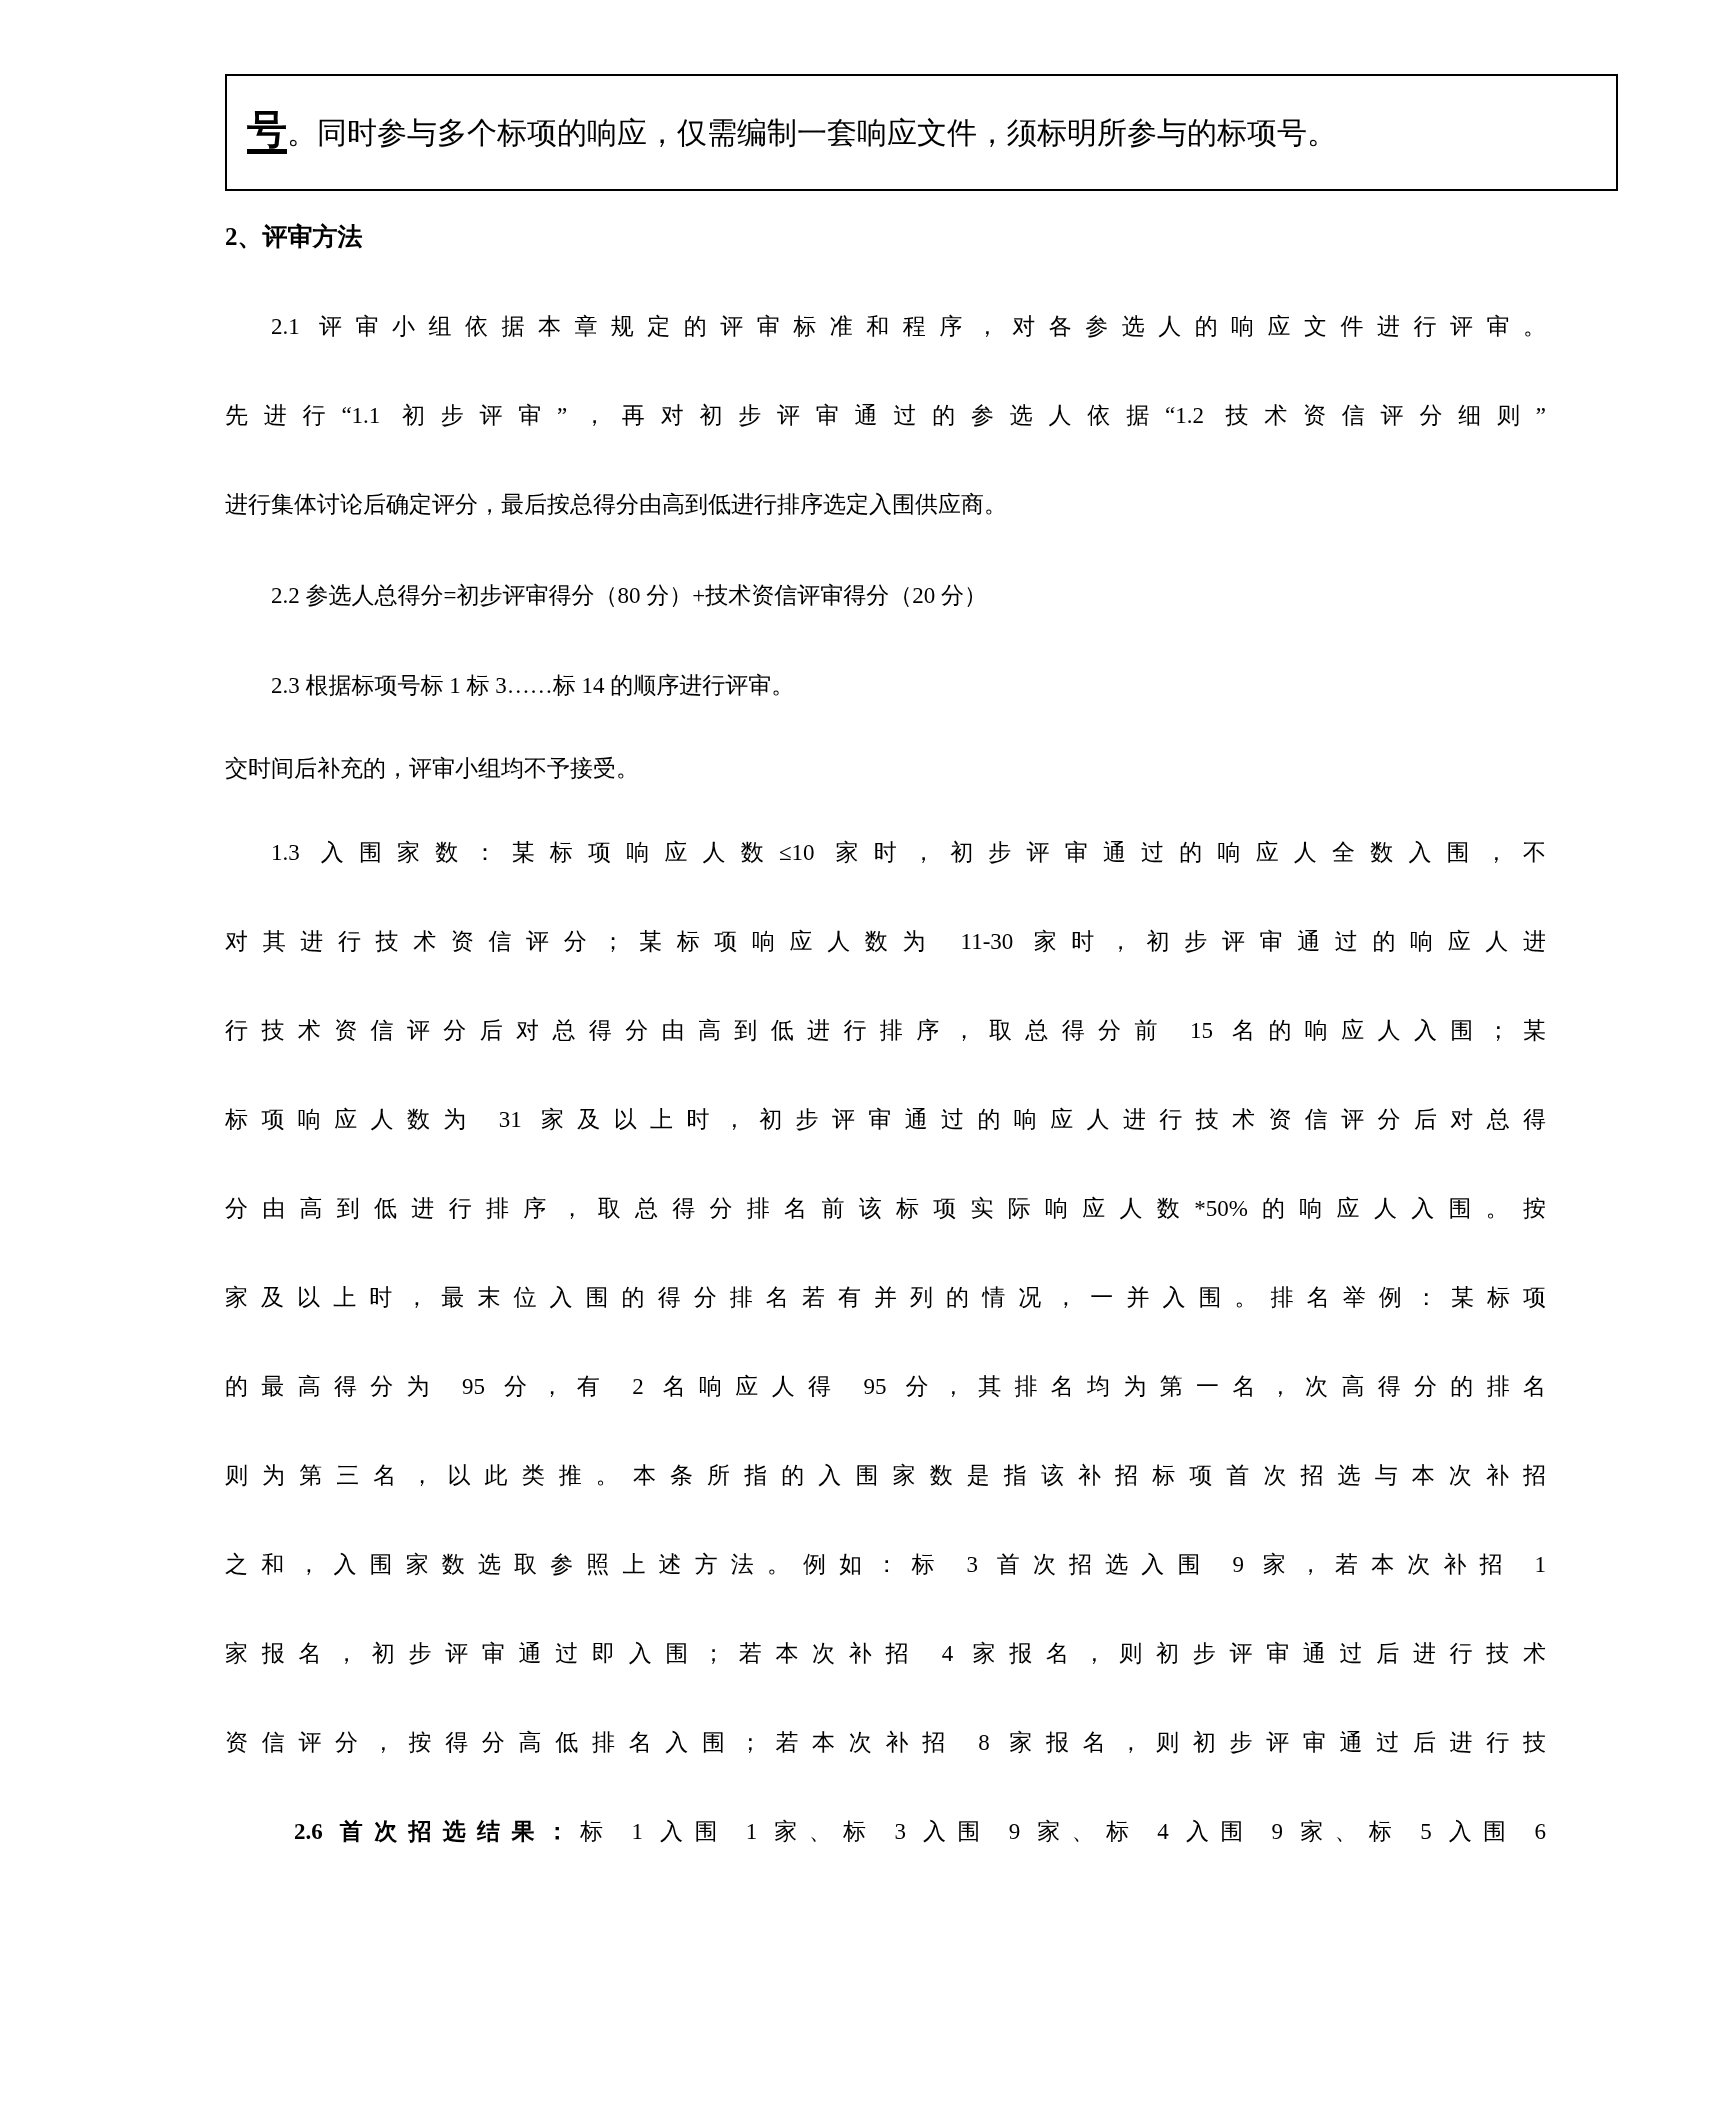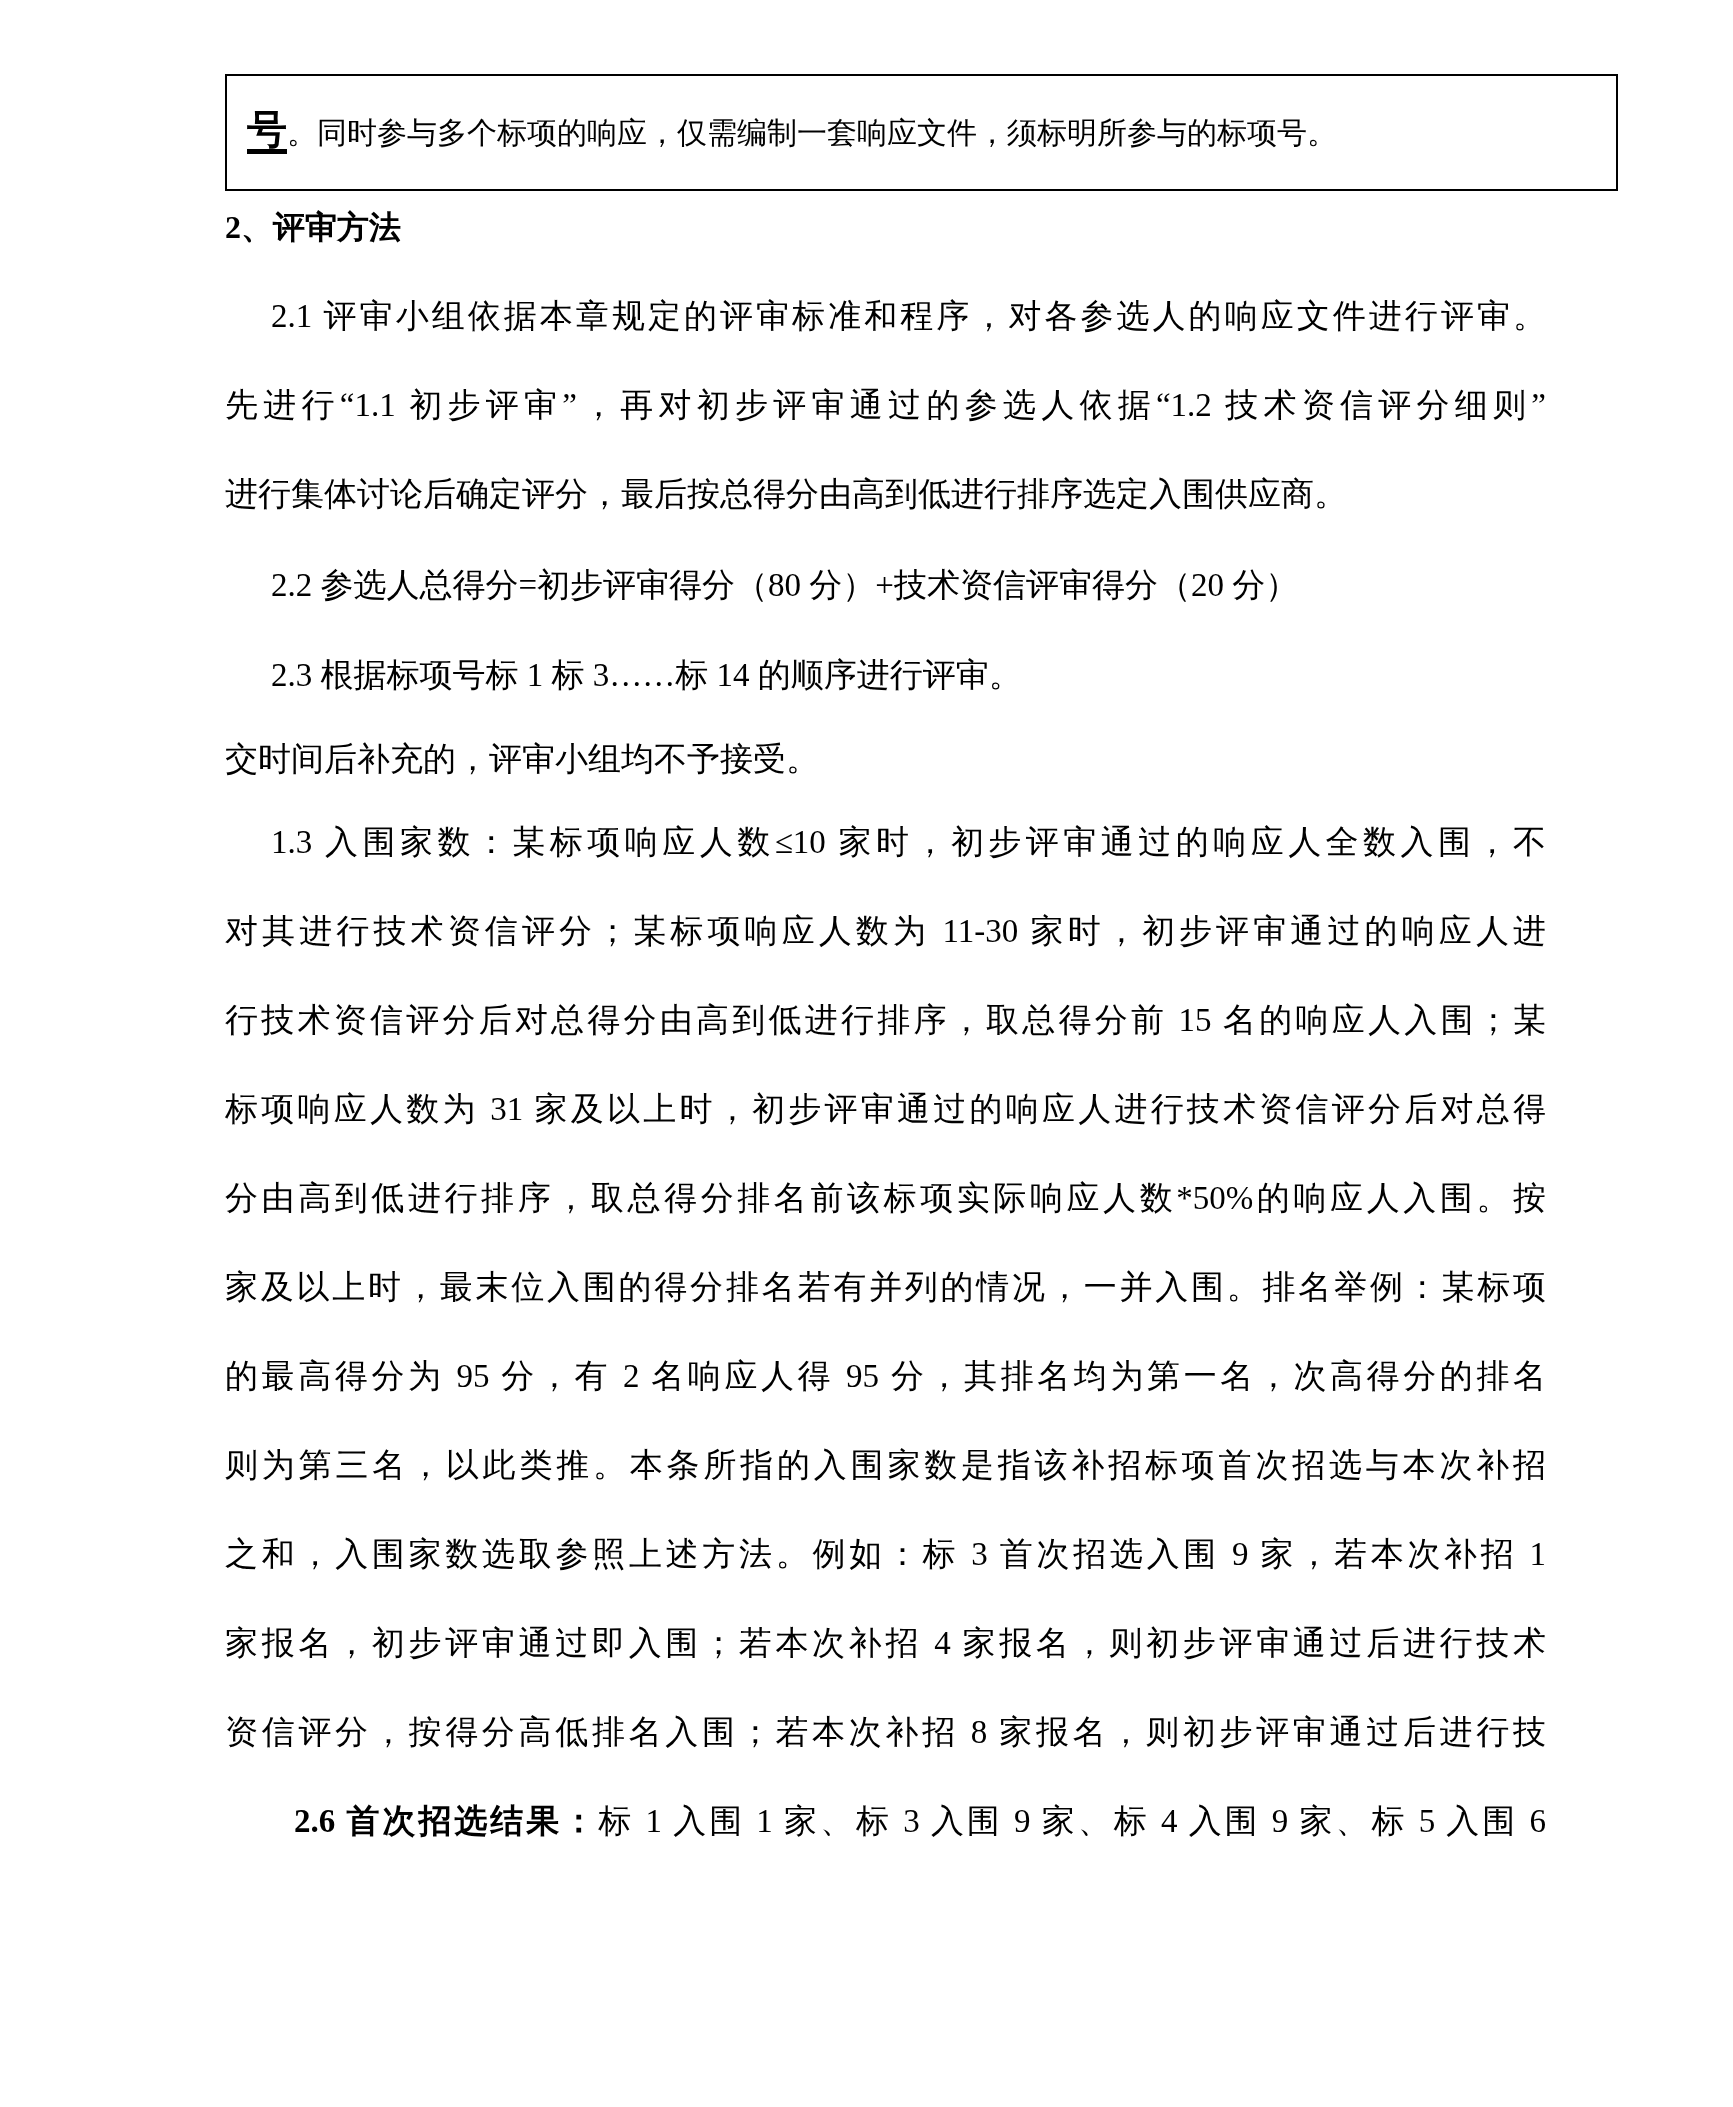"2、评审方法" .heading { font-size: 32px -> 25px; margin-top: 10px -> 20px }
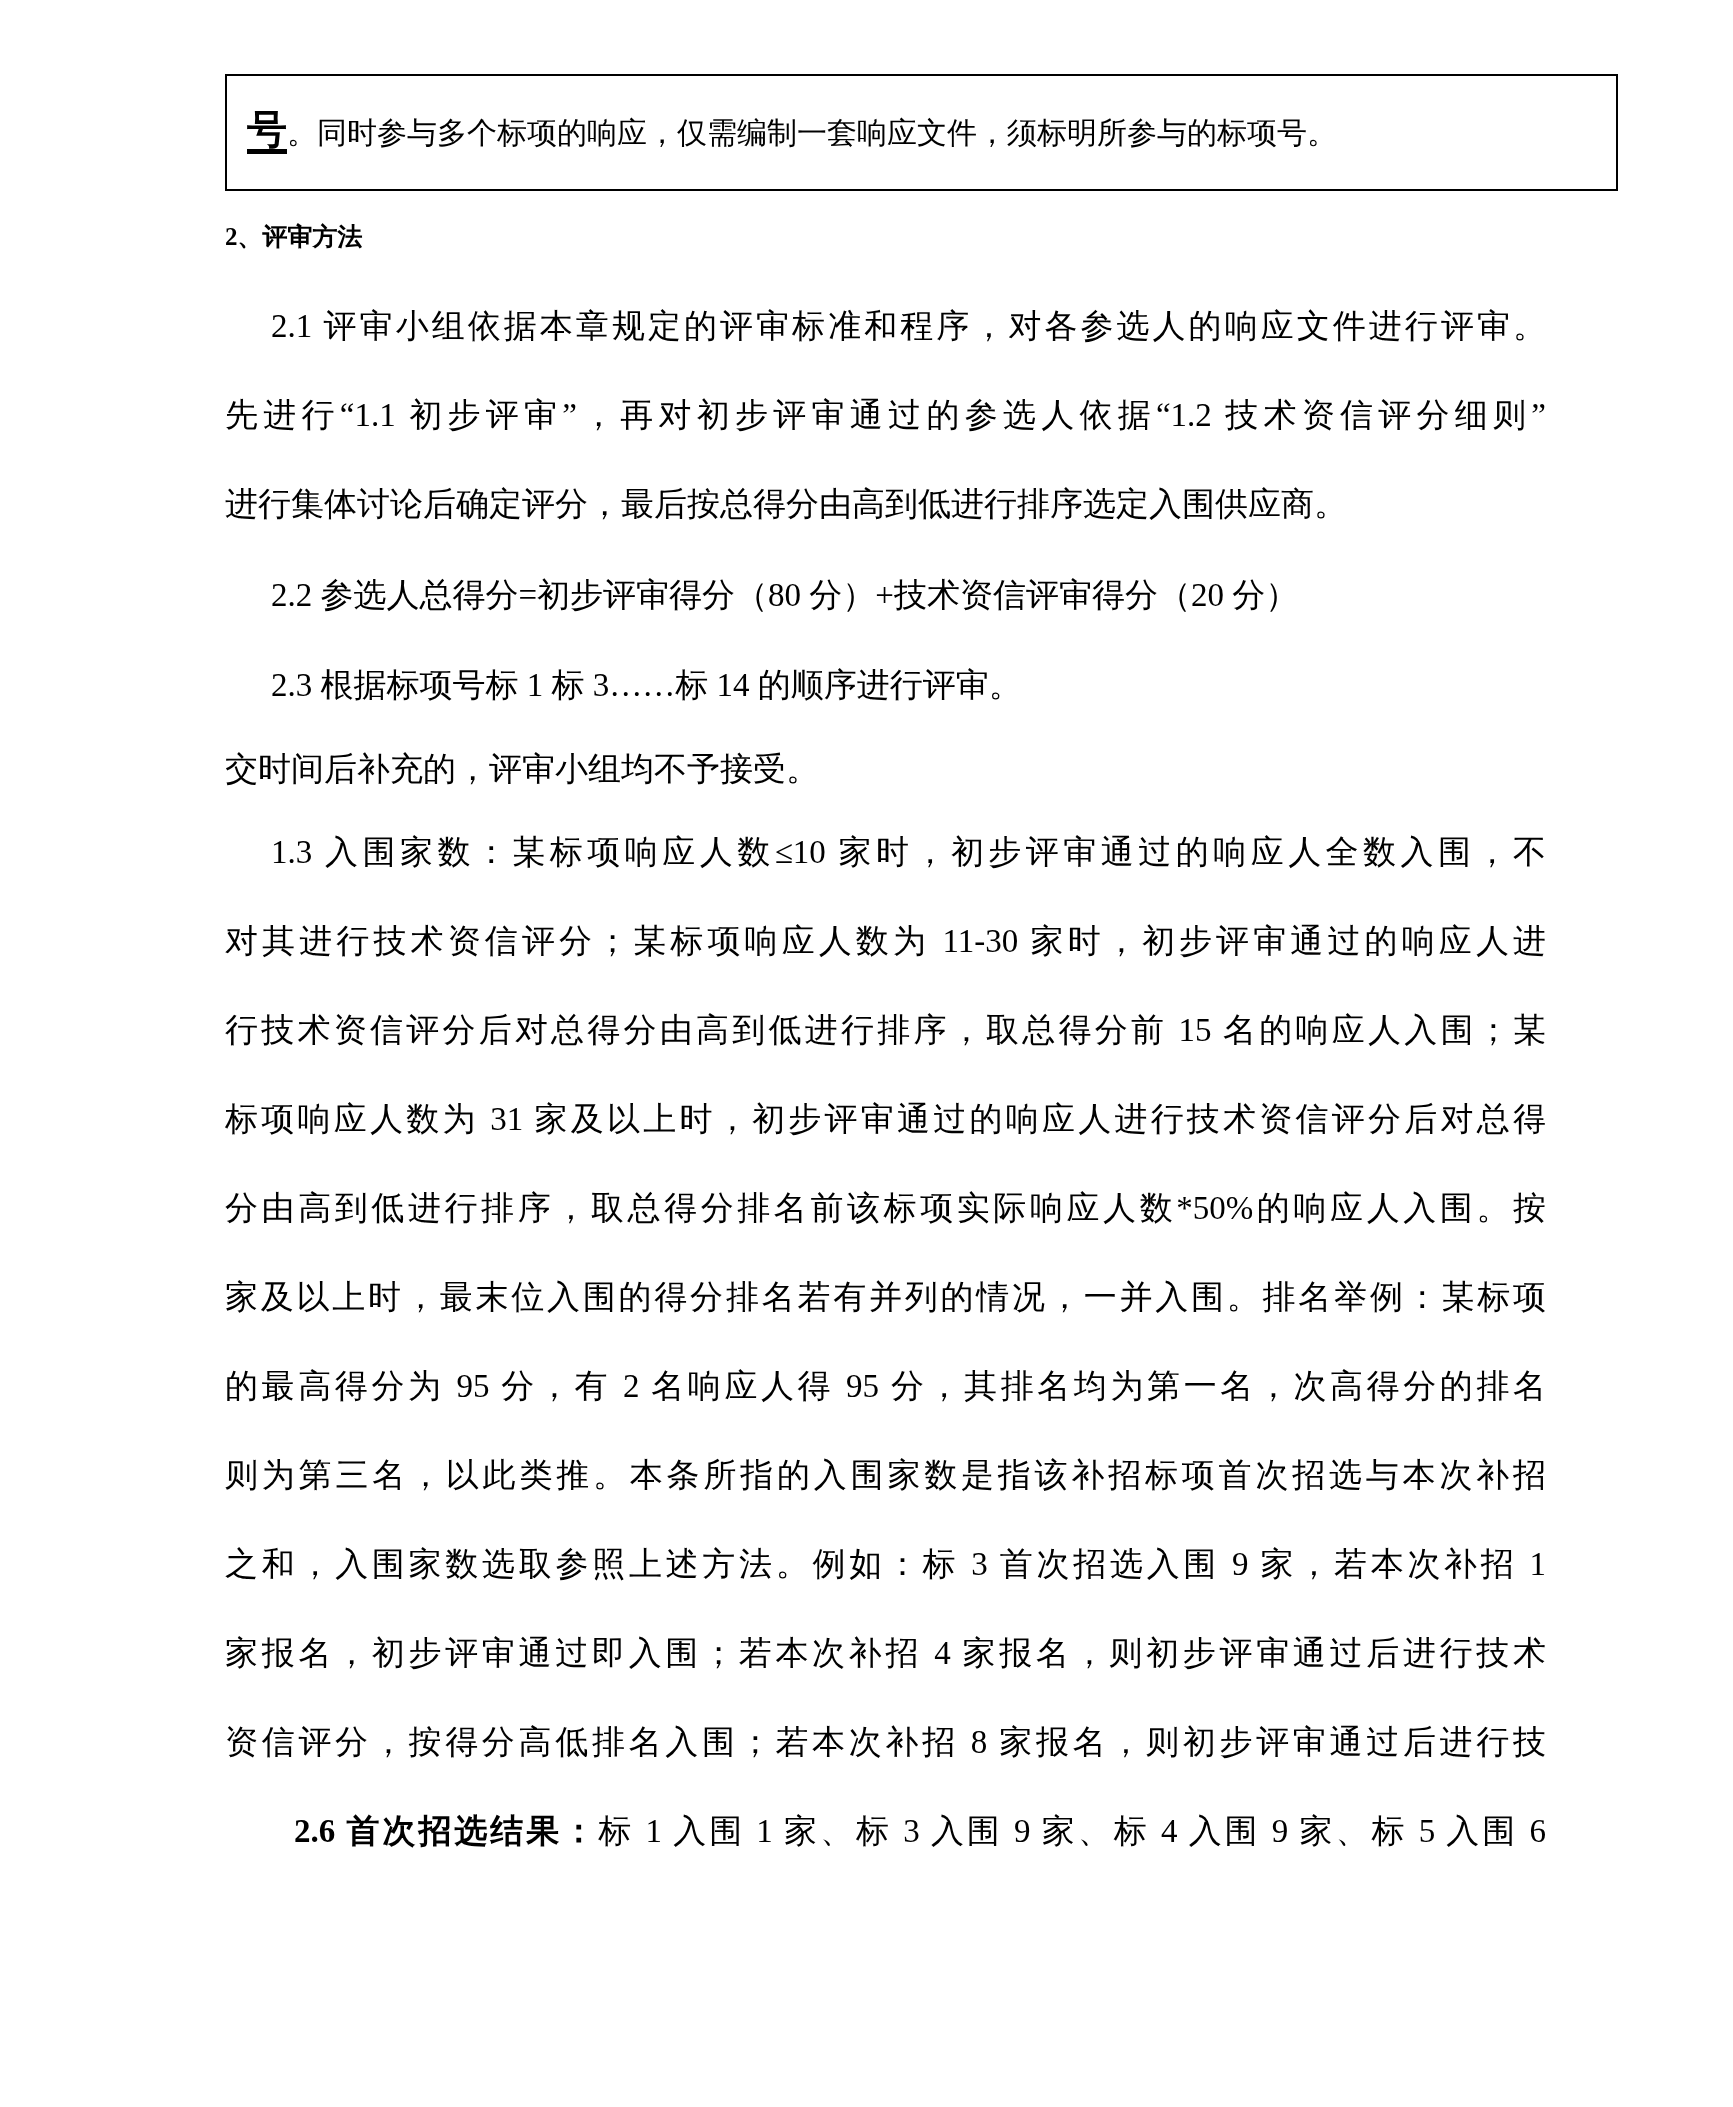"2.1 评审小组依据本章规定的评审标准和程序，对各参选人的响应文件进行评审。" .para { font-size: 33px -> 23px }
